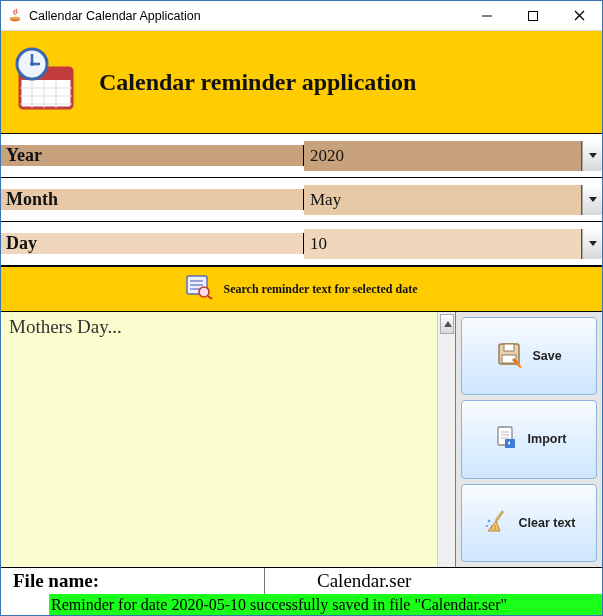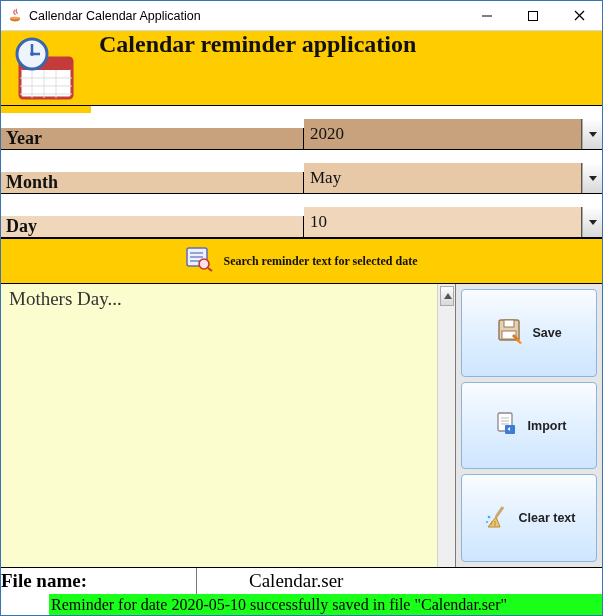"Calendar reminder application" .header { align-items: flex-start -> center; height: 74px -> 102px }
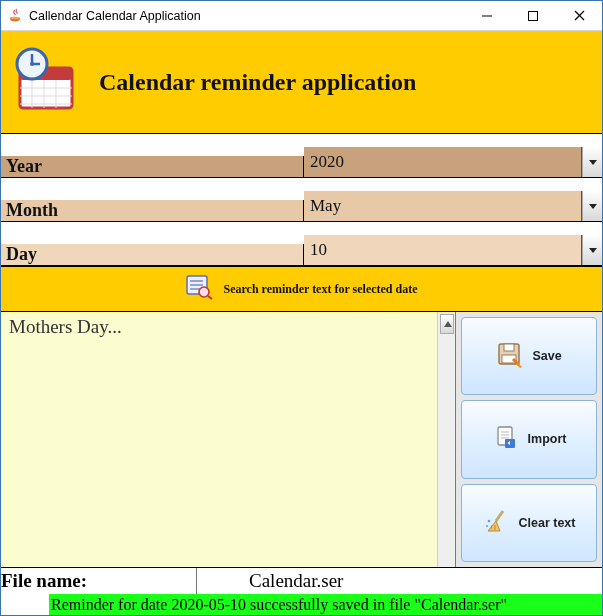"Year" .row { align-items: flex-end -> center }
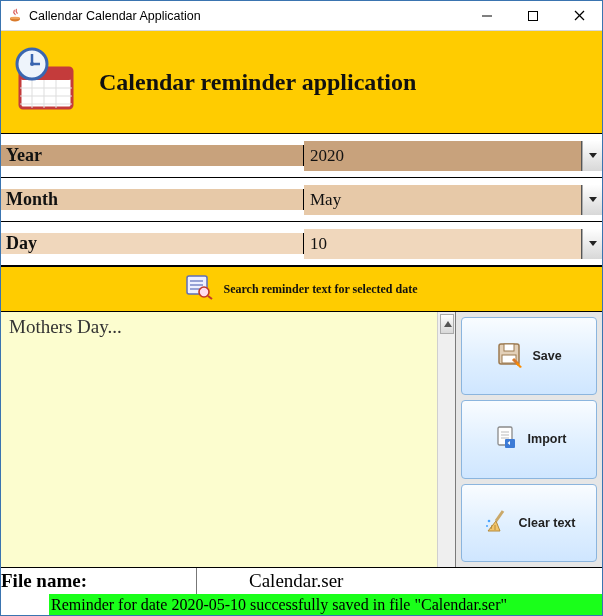"File name:" .file-label { padding: 0 0 -> 0 12px; width: 196px -> 264px }
